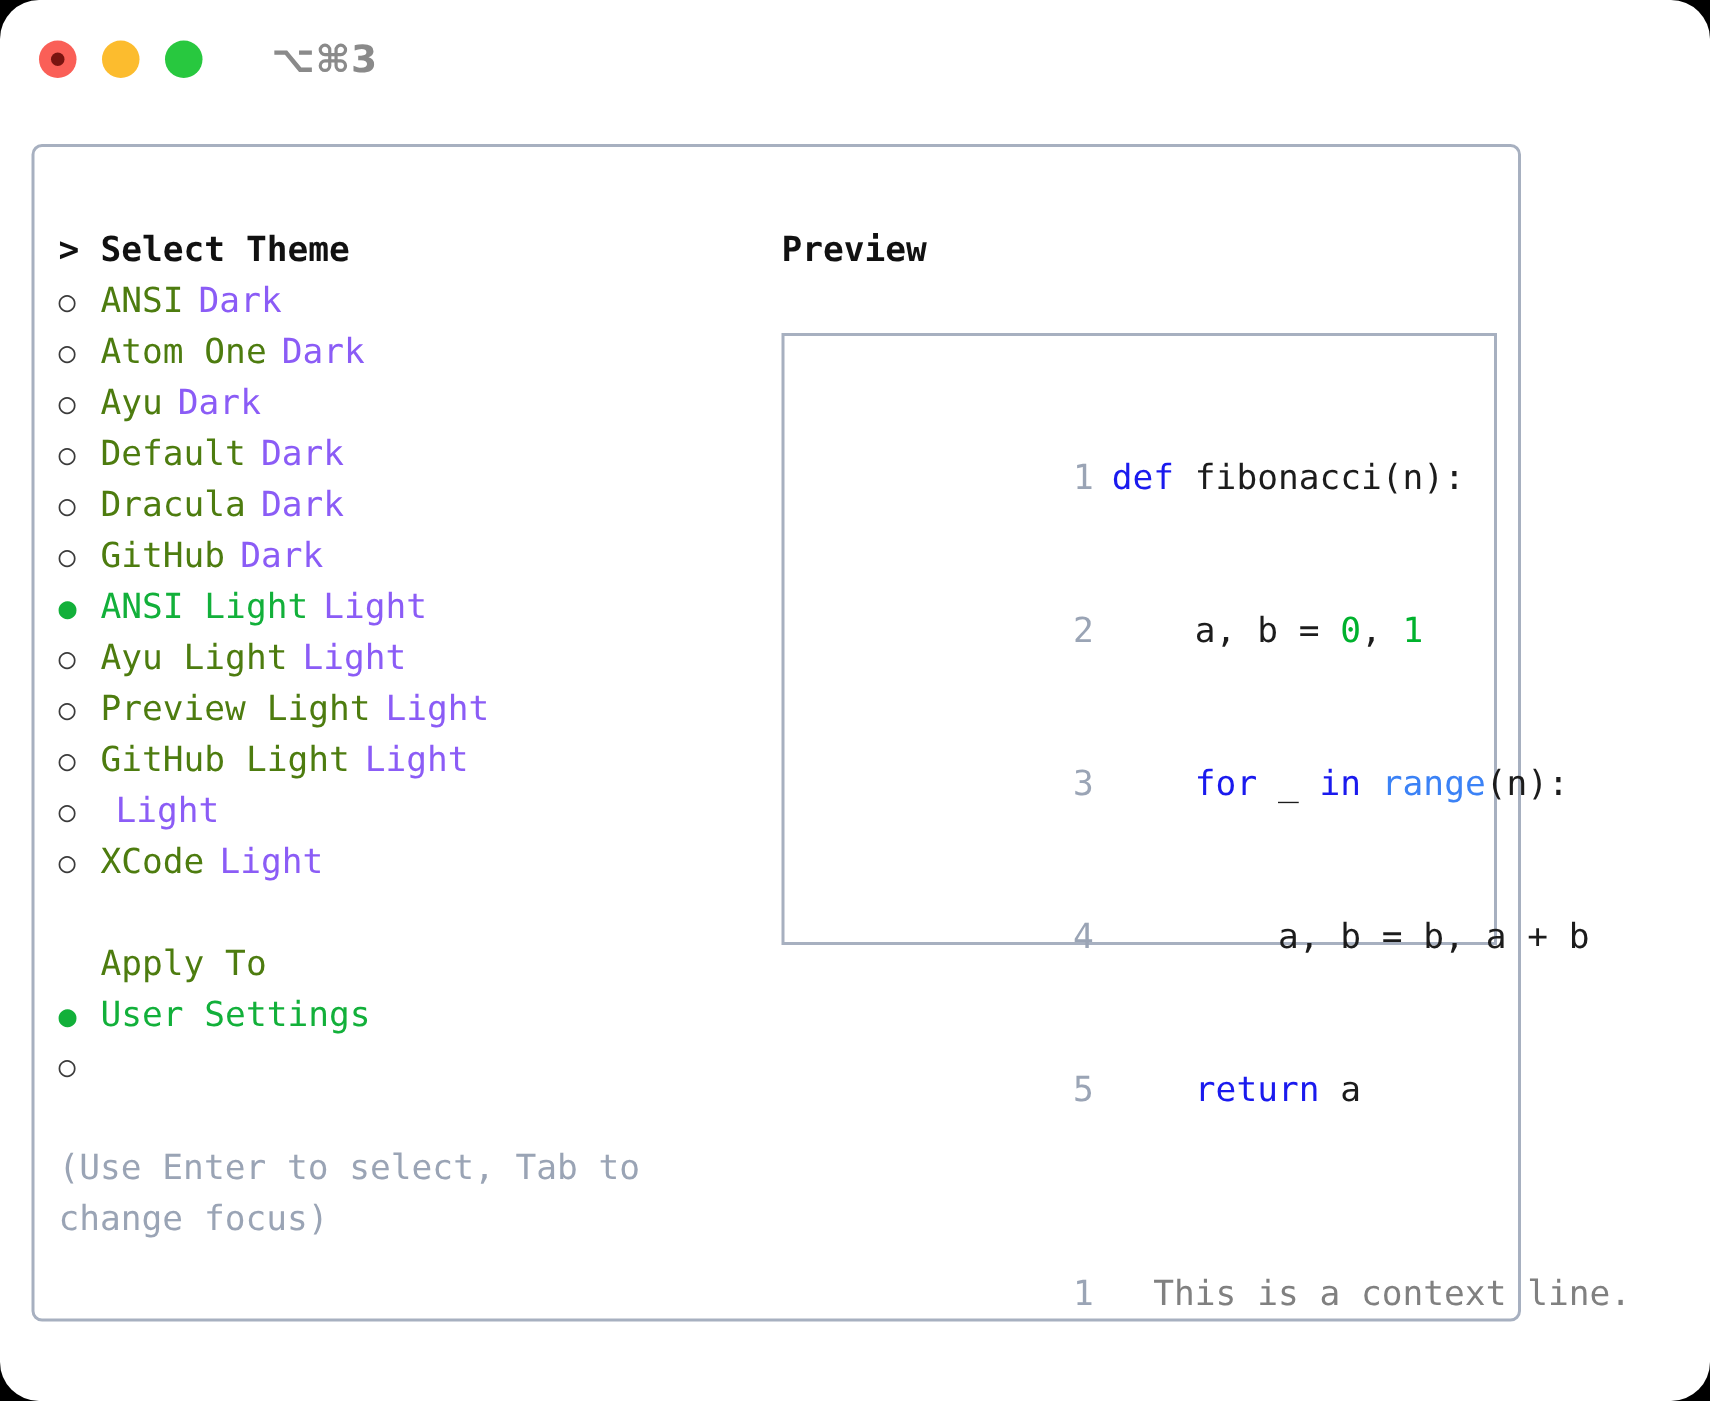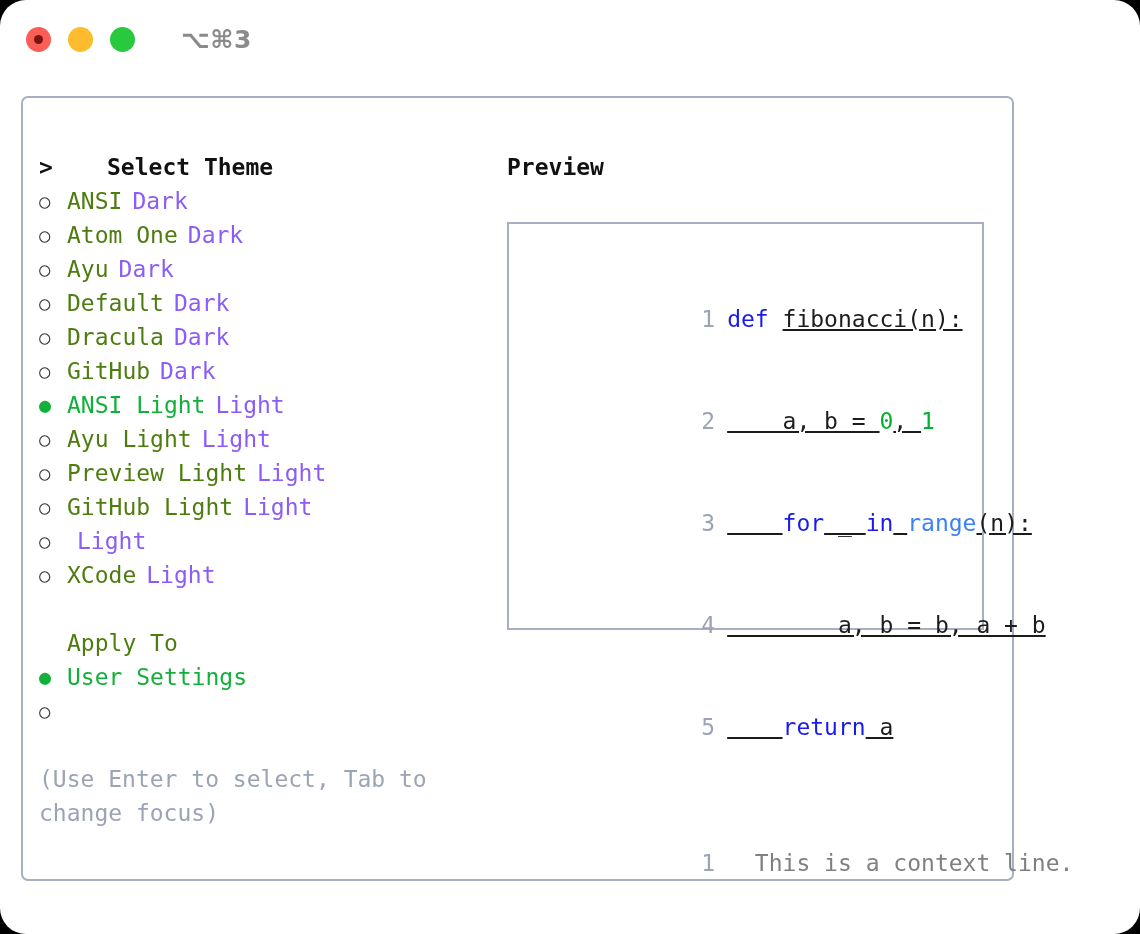"Select Theme" .label.bold { margin-left: 40px -> none }
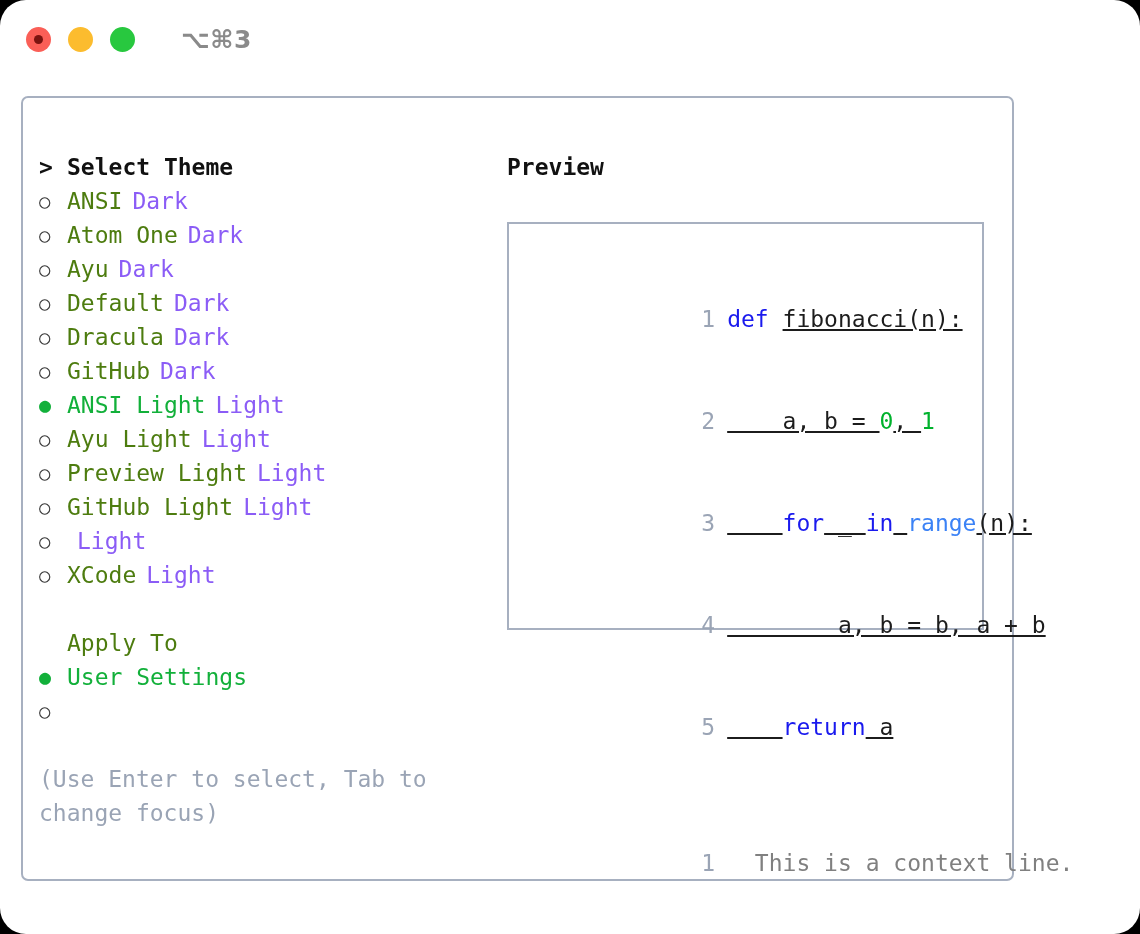"Preview" .right { left: 484px -> 498px }
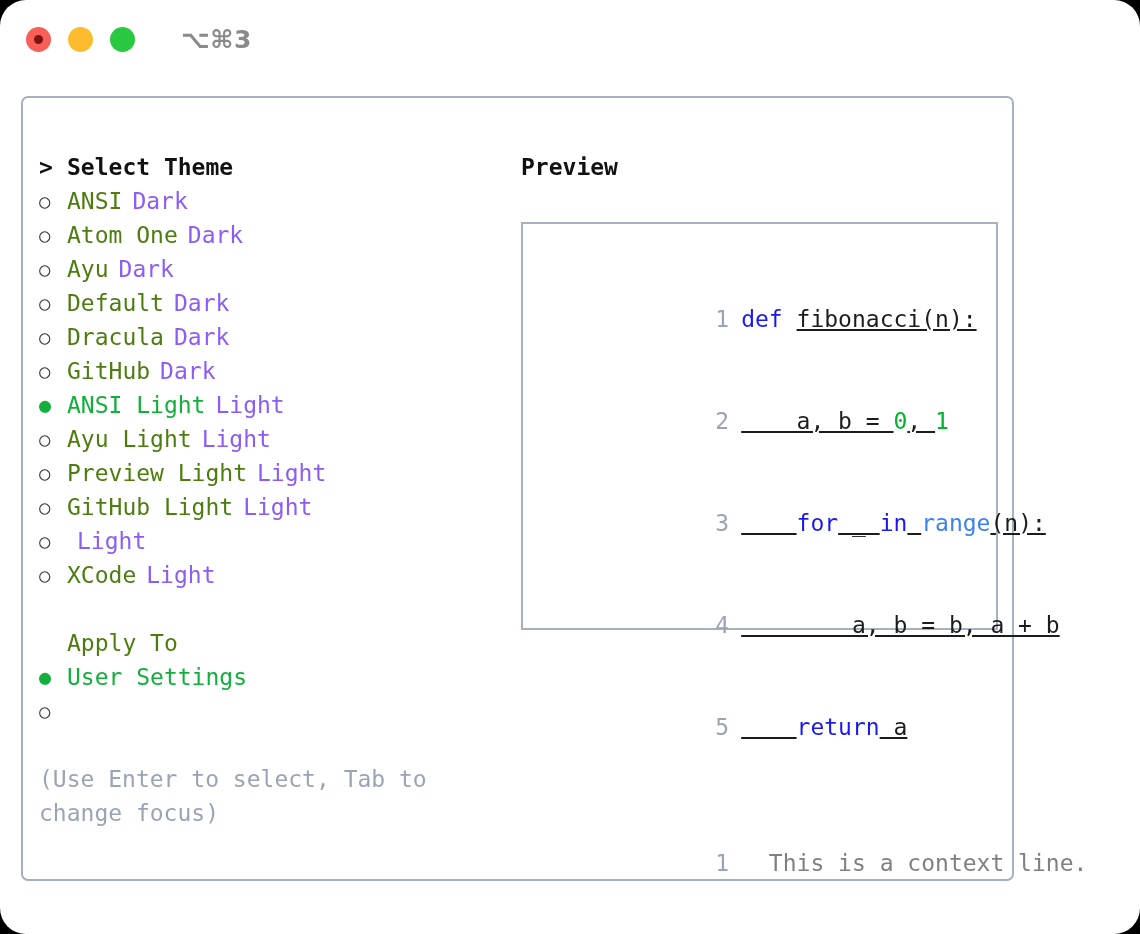"fibonacci(n):" .tok-txt { text-decoration: underline -> none }
